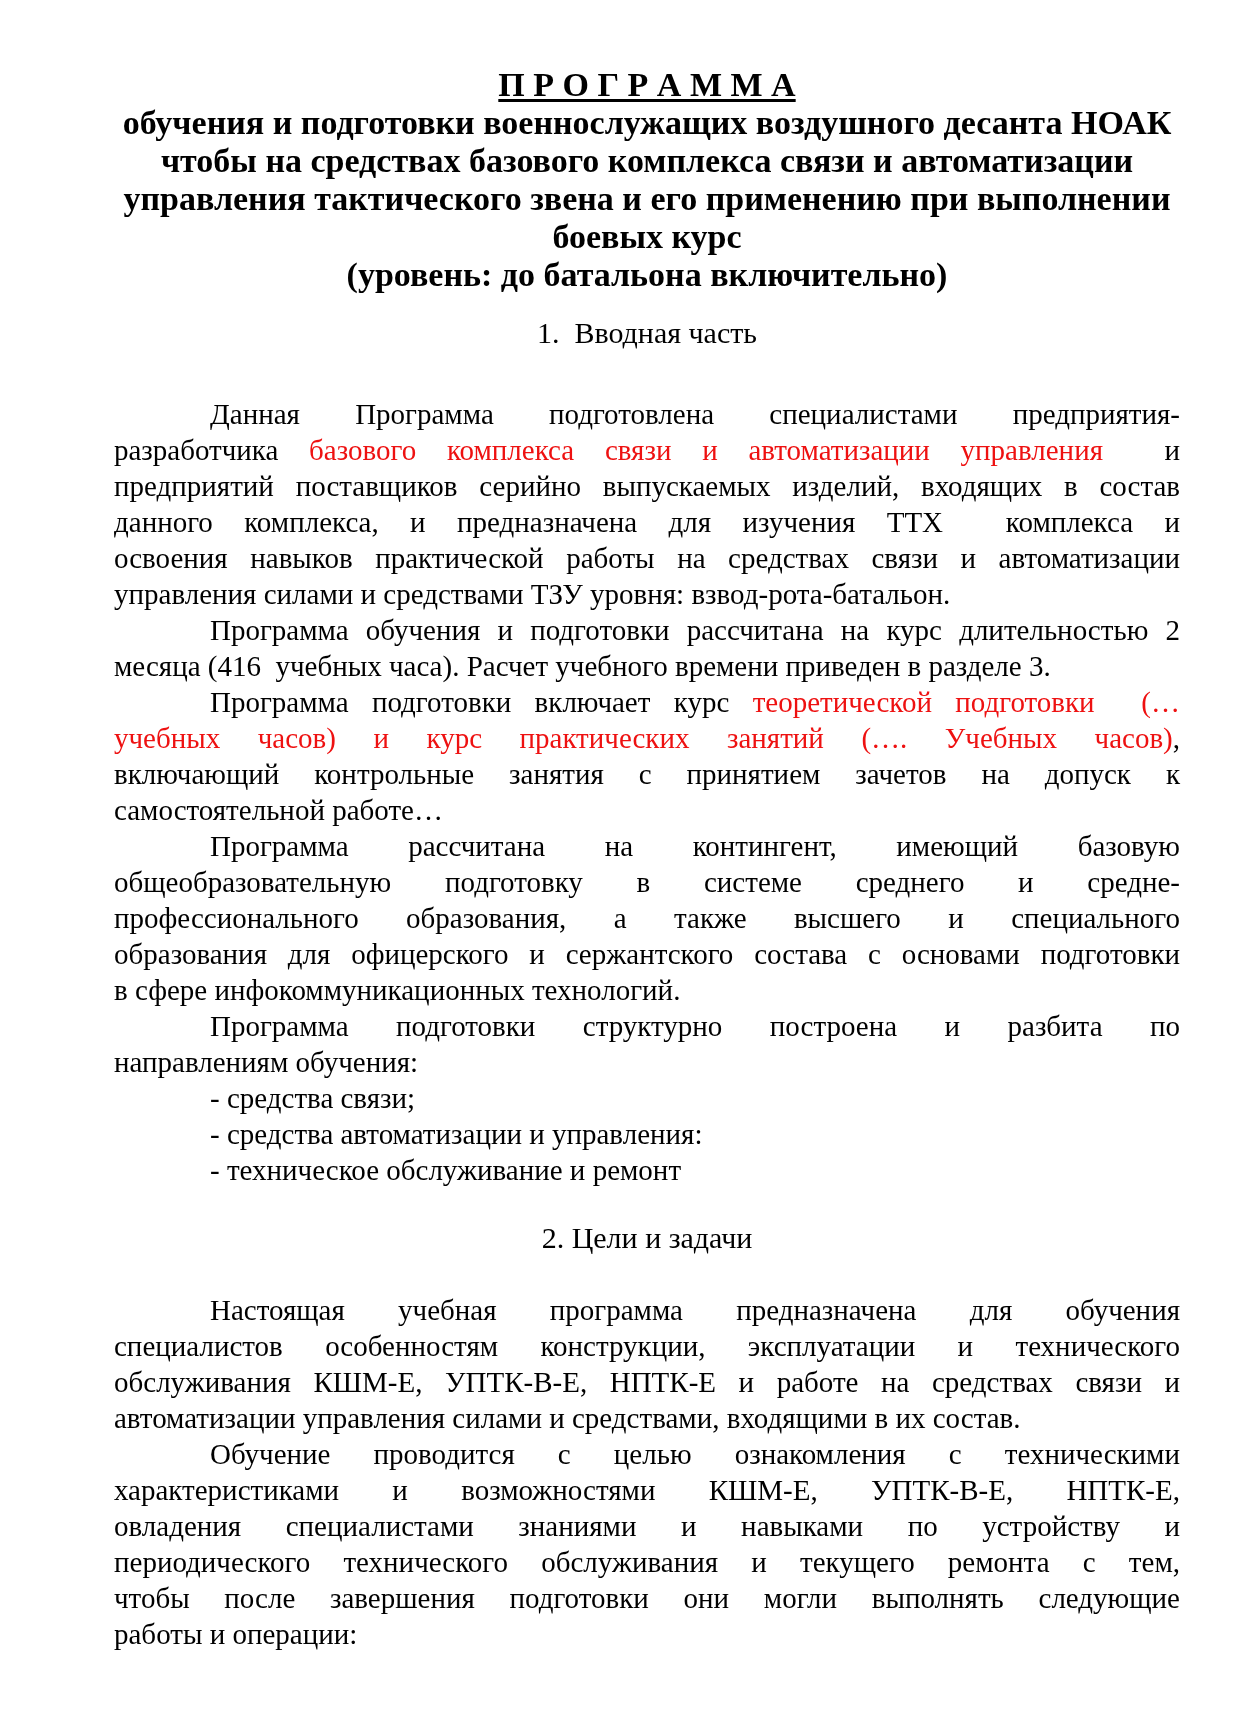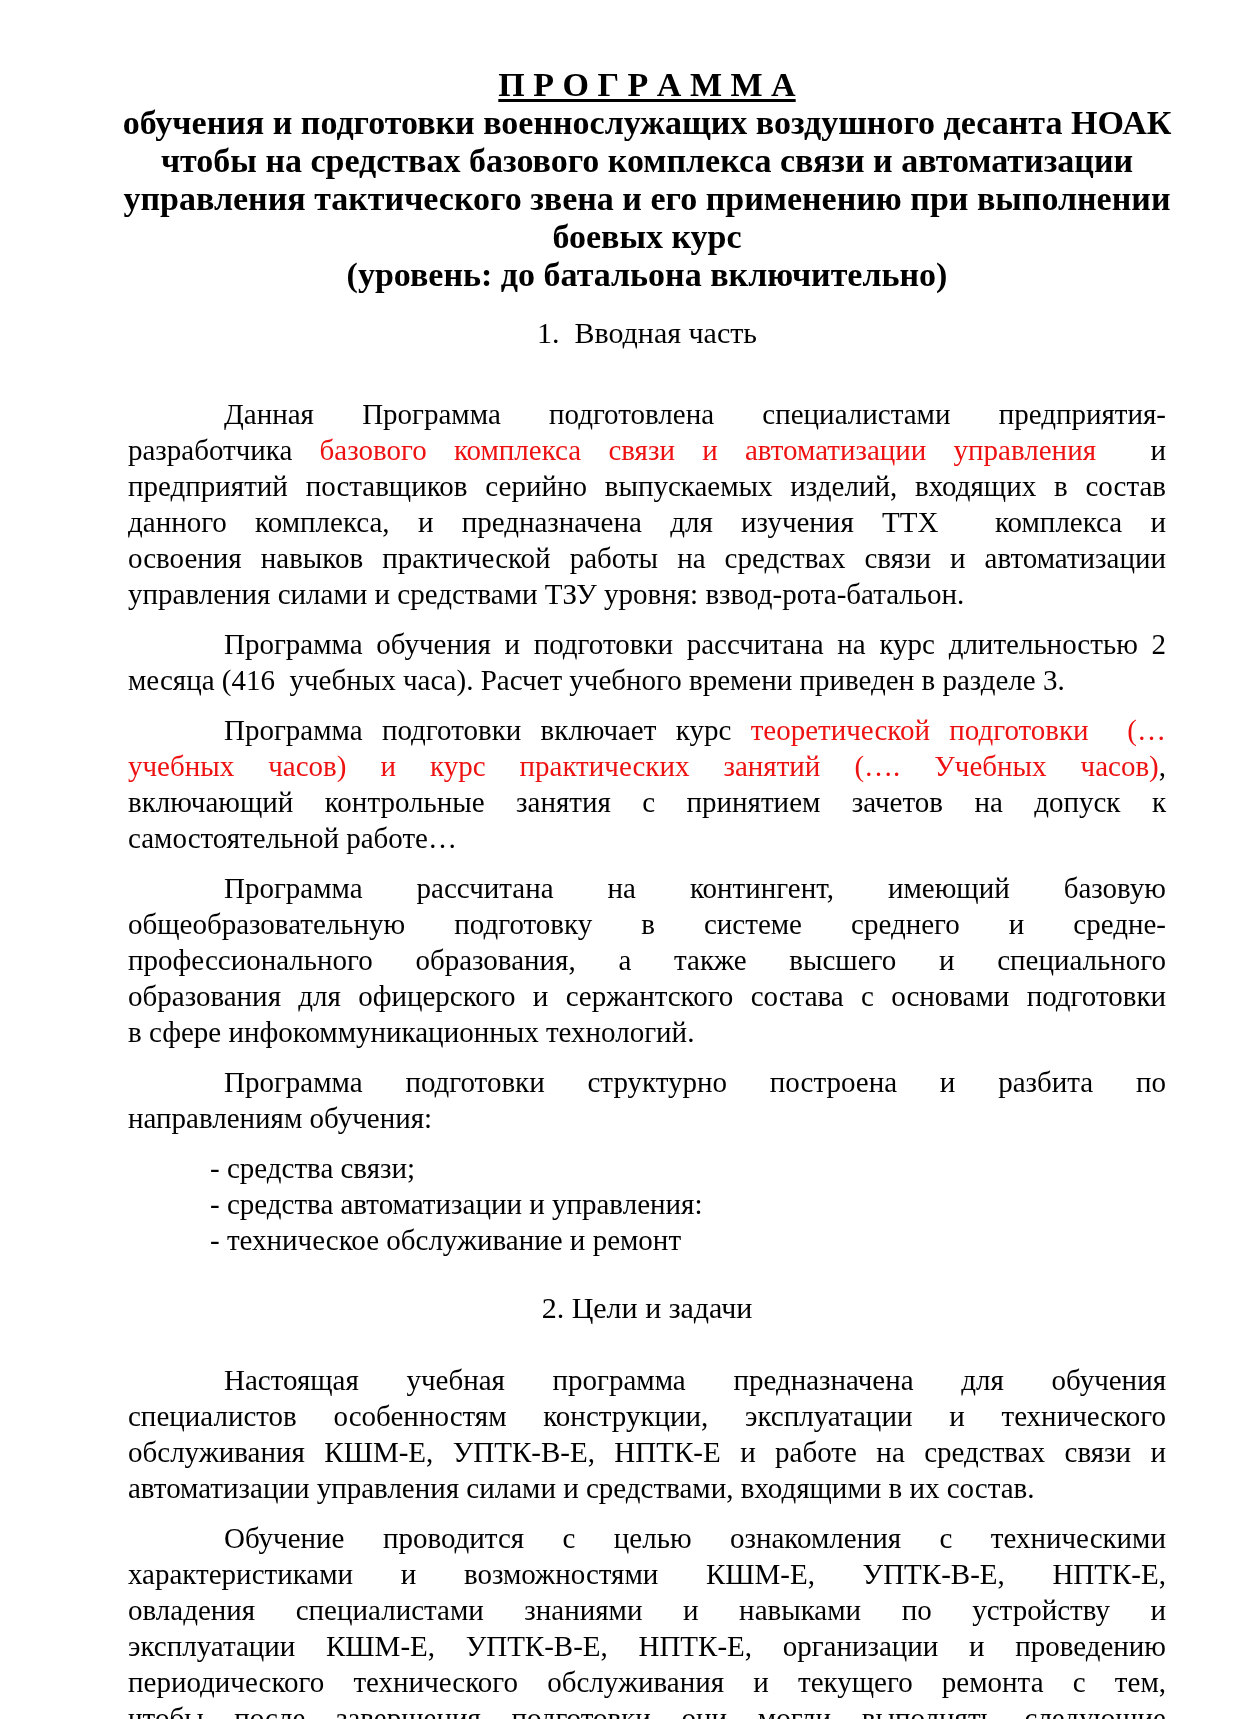"Данная Программа подготовлена" .para { margin: 14px -> 0 }
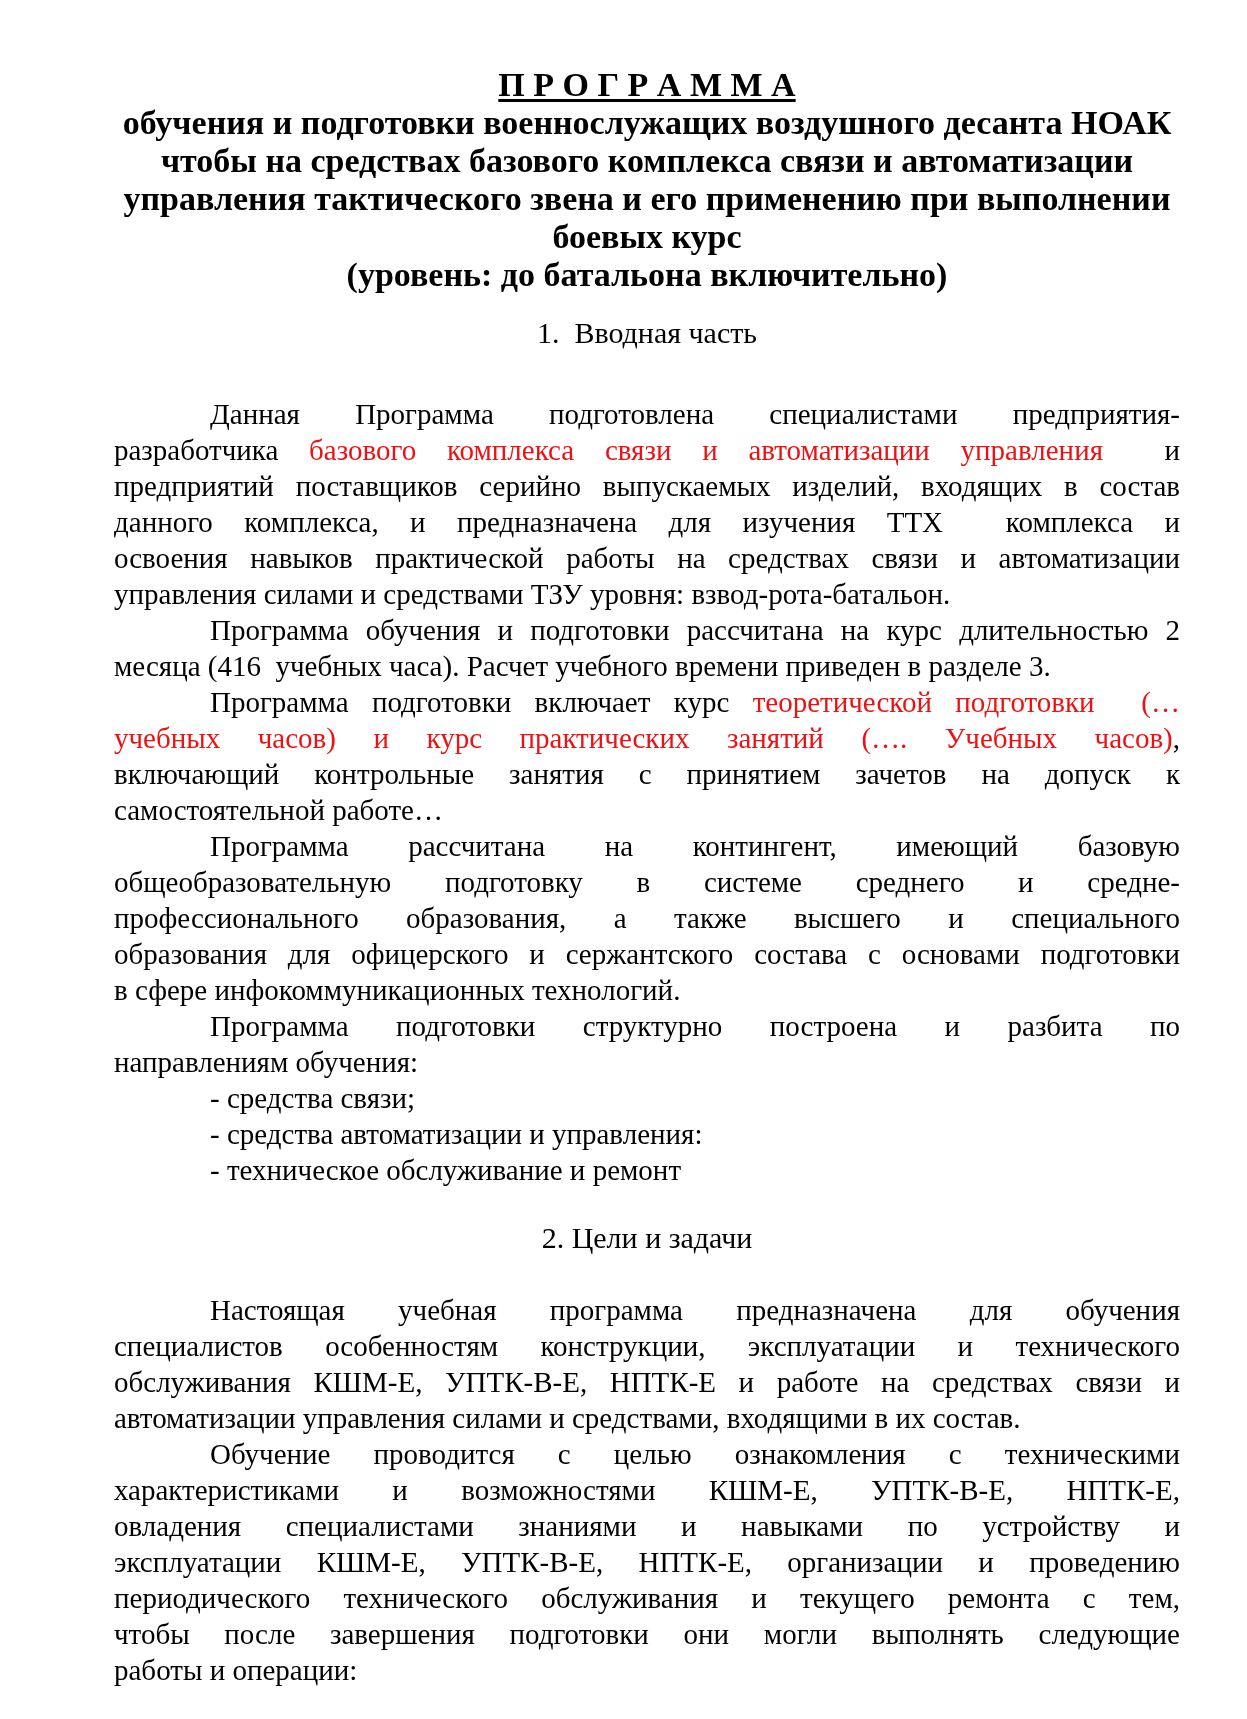"эксплуатации КШМ-Е, УПТК-В-Е, НПТК-Е," div.line { html: <div><span>эксплуатации КШМ-Е, УПТК-В-Е, НПТК-Е, организации и проведению</span></div> -> none }
